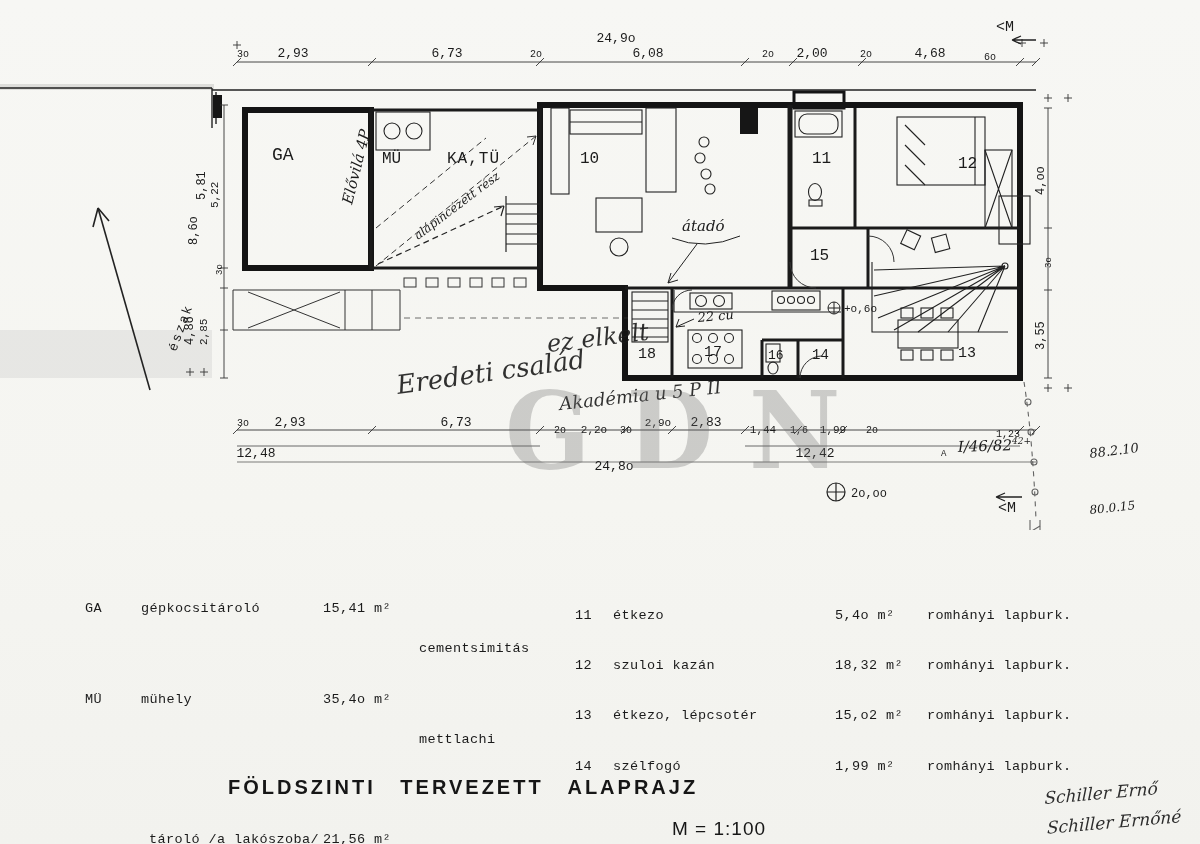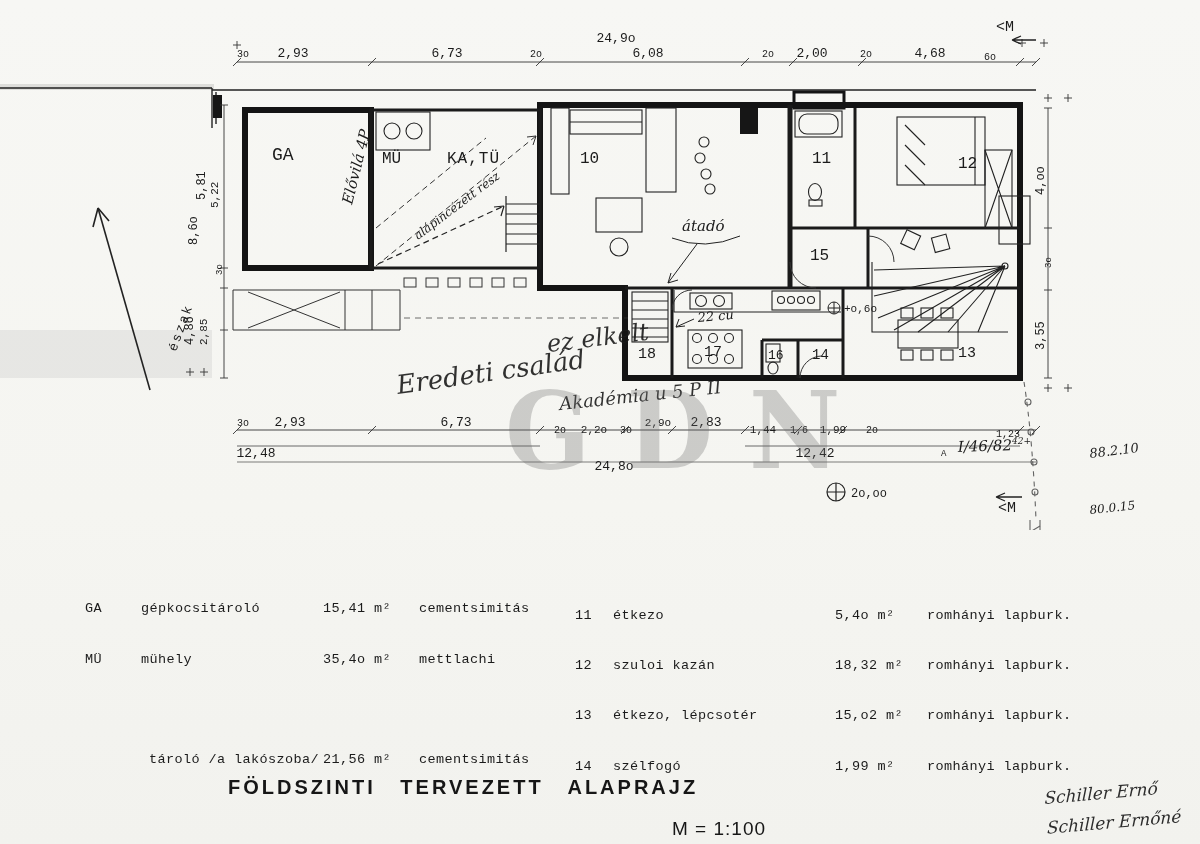"cementsimitás" .ll-fin { margin-top: none -> 40px }
